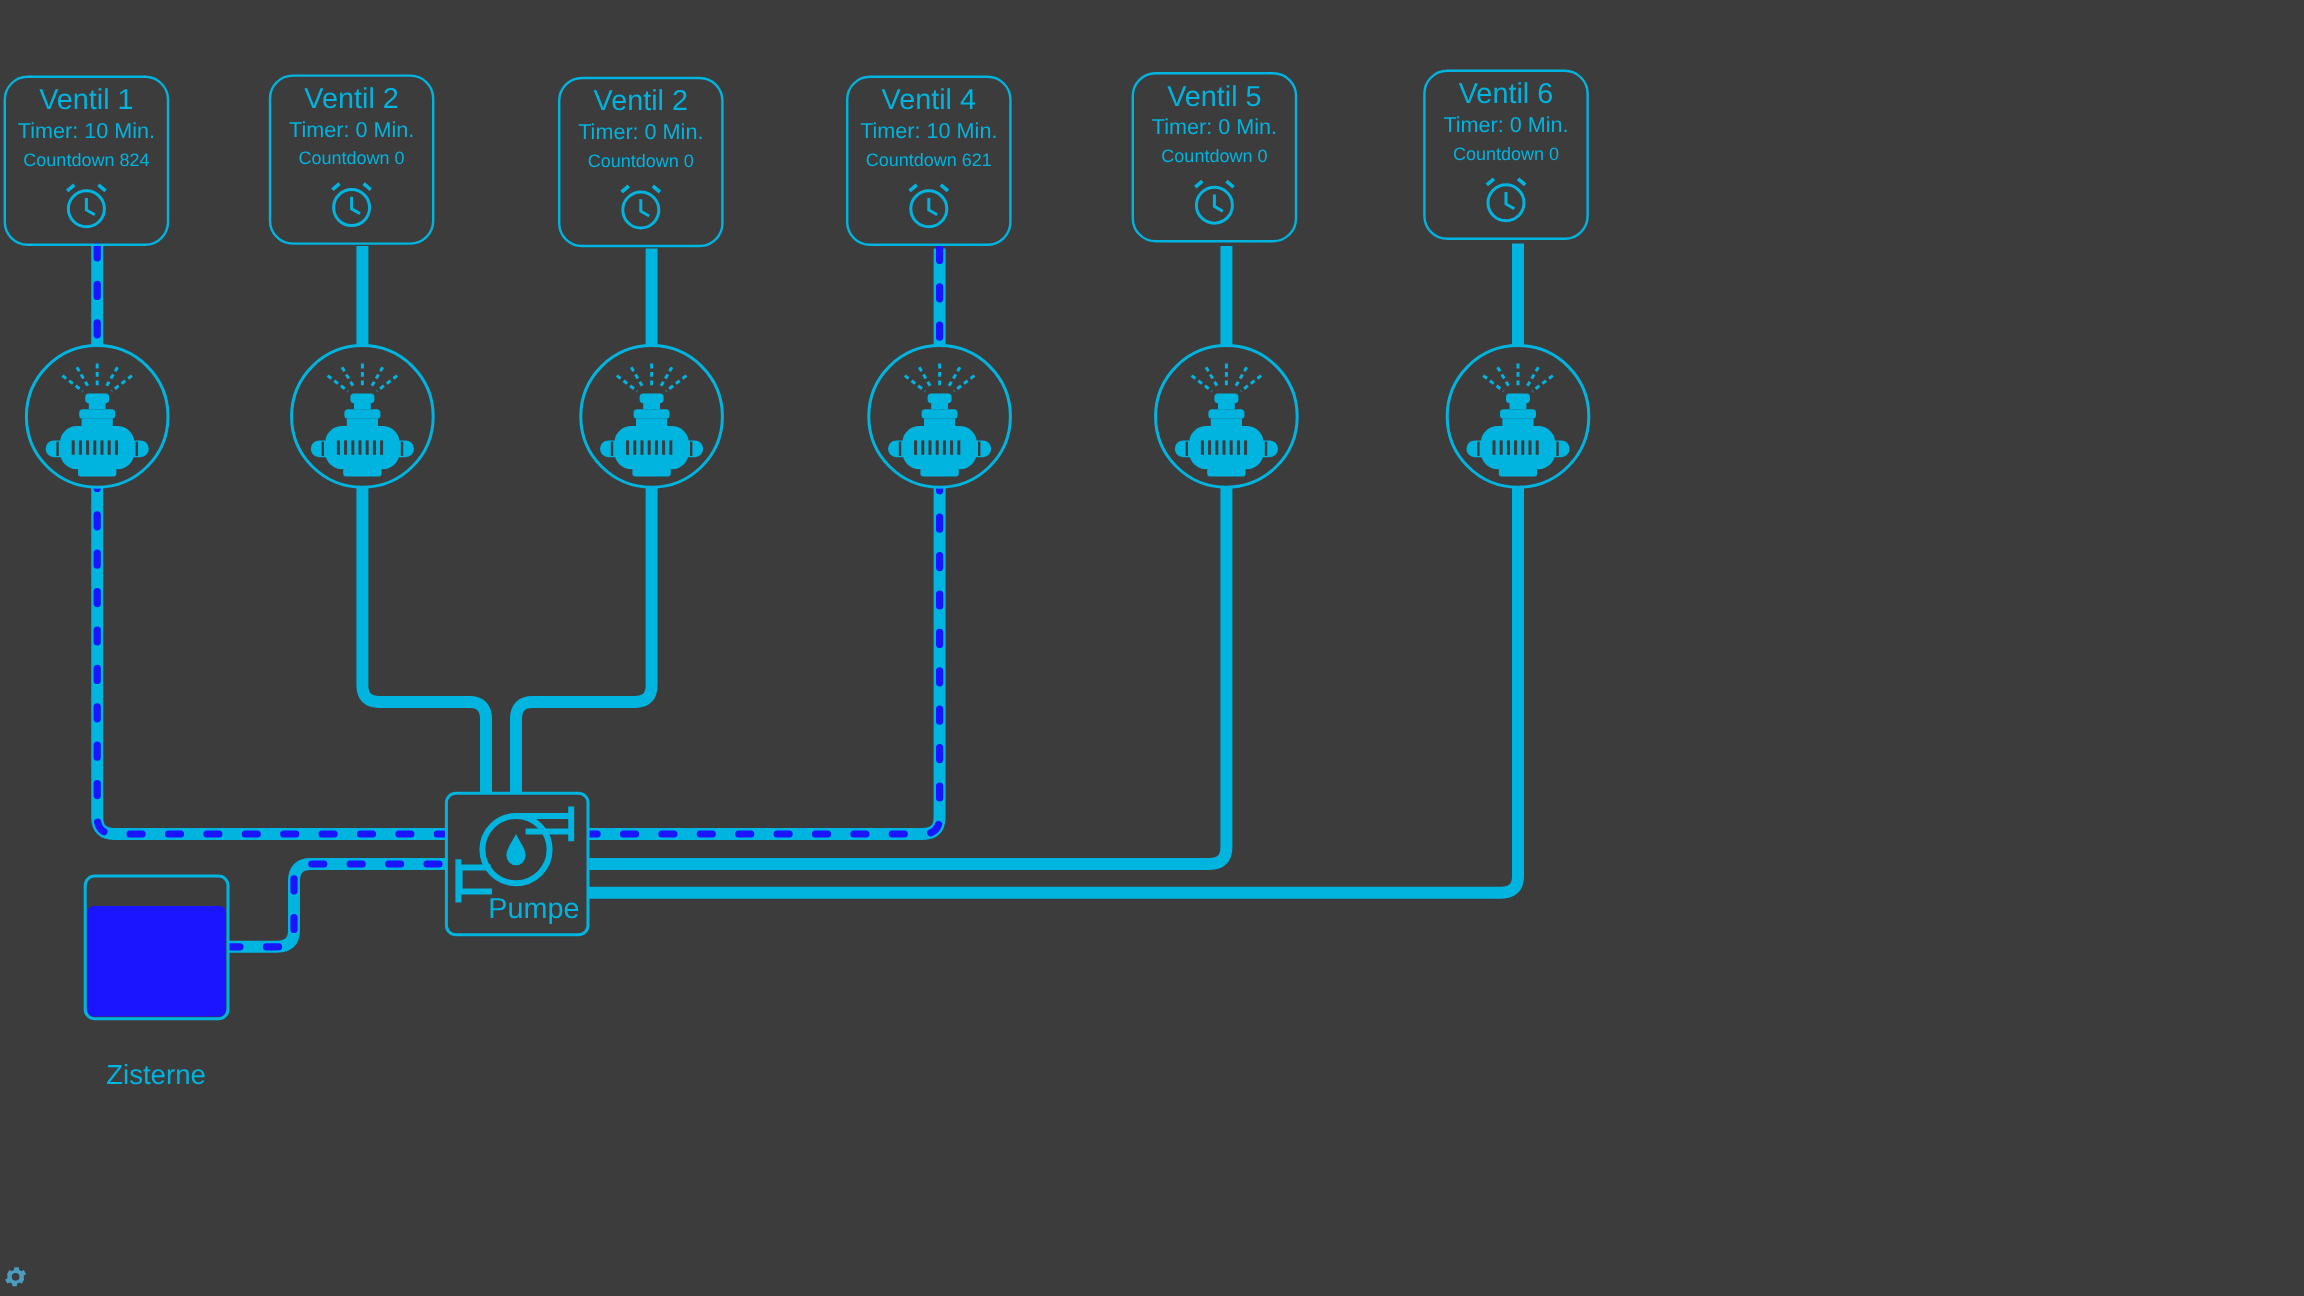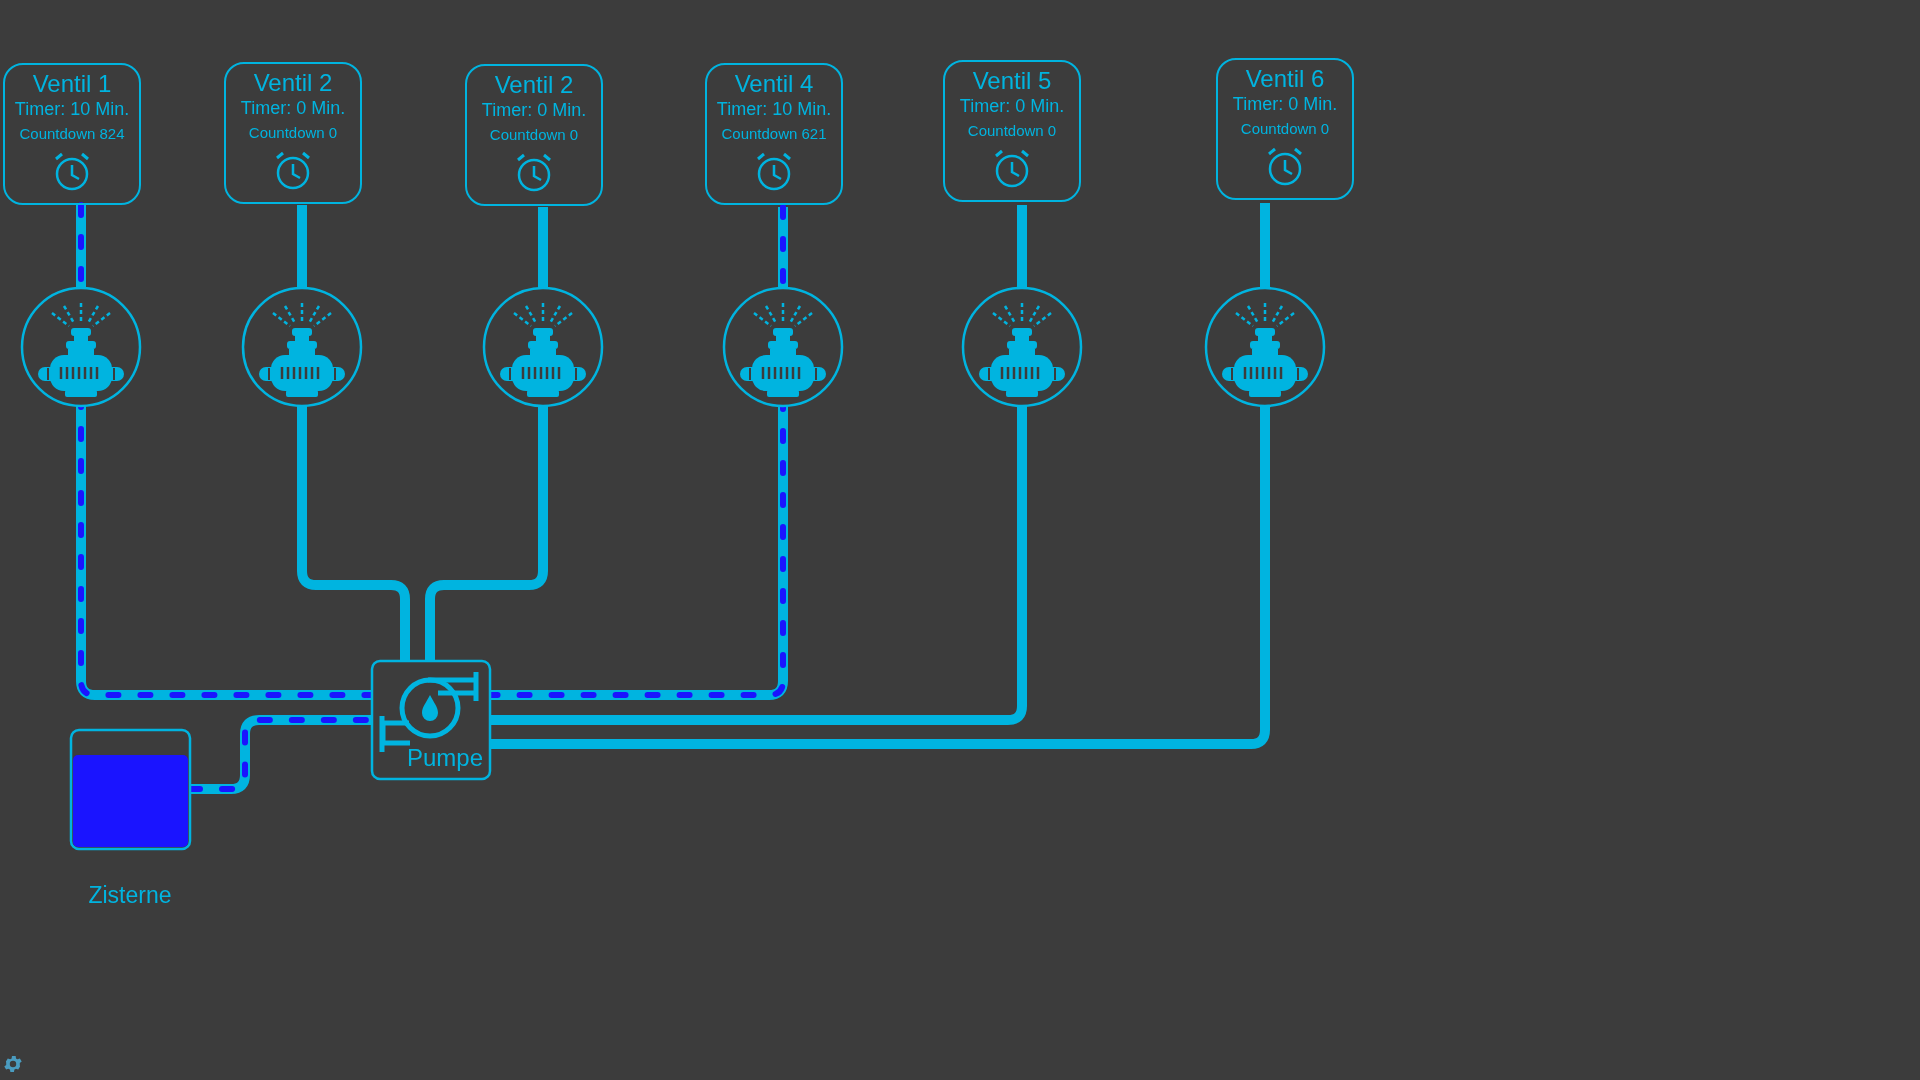"Ventil 6" div.valve-box { left: 1216px -> 1186px }
